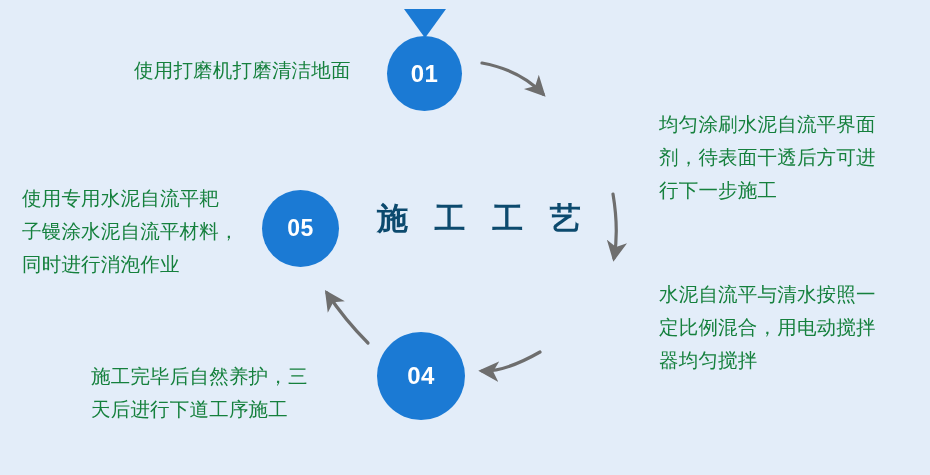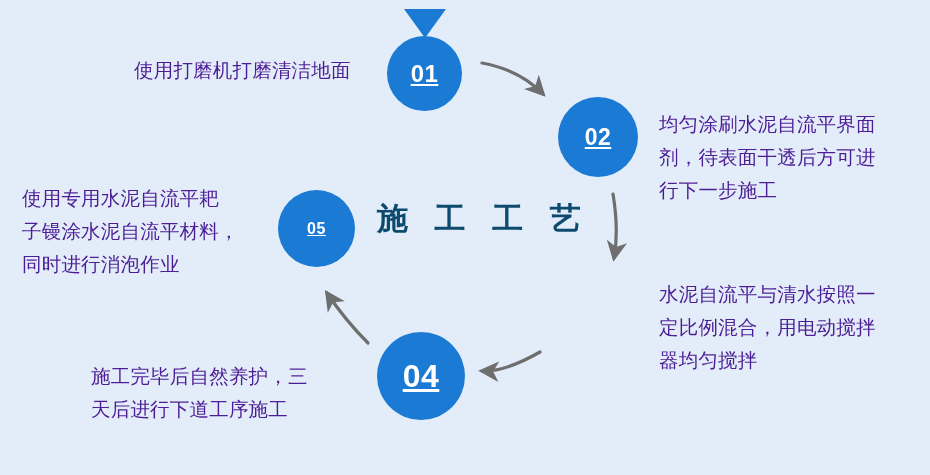"使用打磨机打磨清洁地面" .caption { color: #4c1d95 -> #15803d }
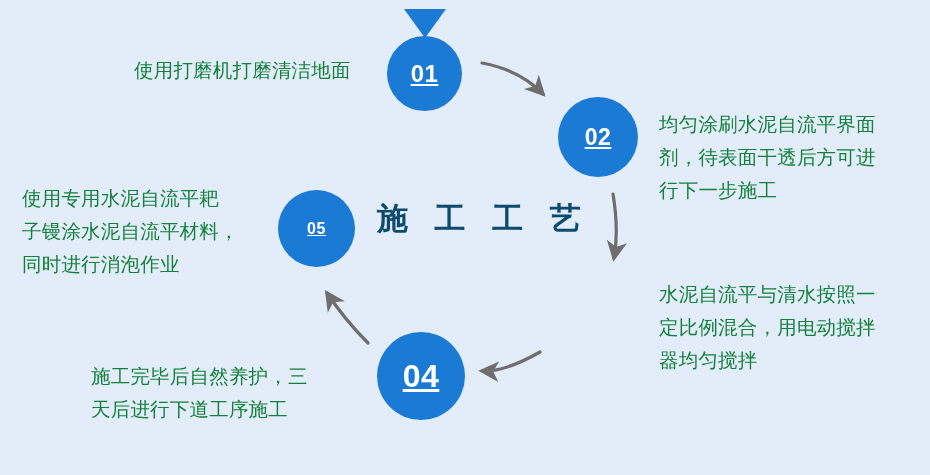"01" .node-num { text-decoration: underline -> none }
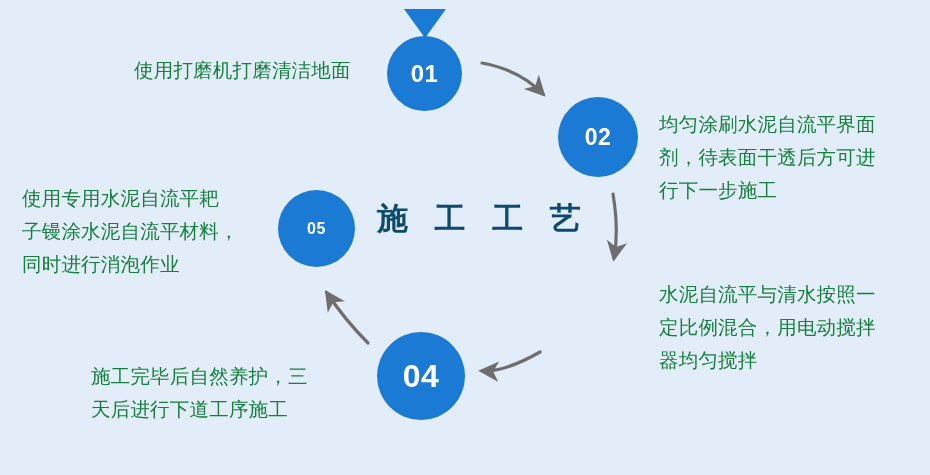"02" div.node { html: <div> <span>02</span> </div> -> none }
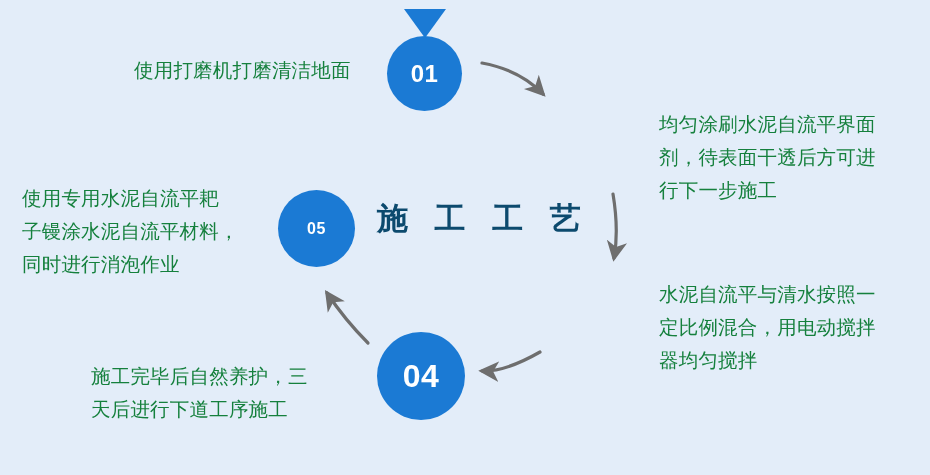"05" #node-05 { font-size: 16px -> 23px; left: 278px -> 262px }
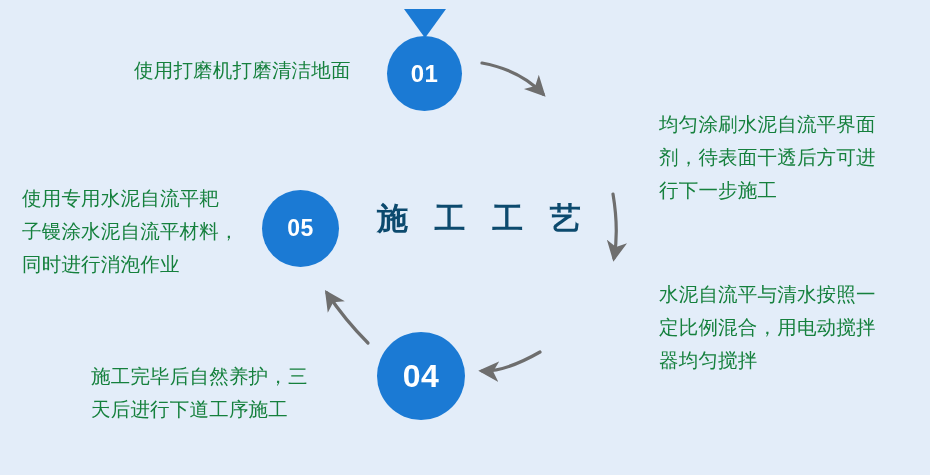"04" #node-04 { font-size: 32px -> 24px }
